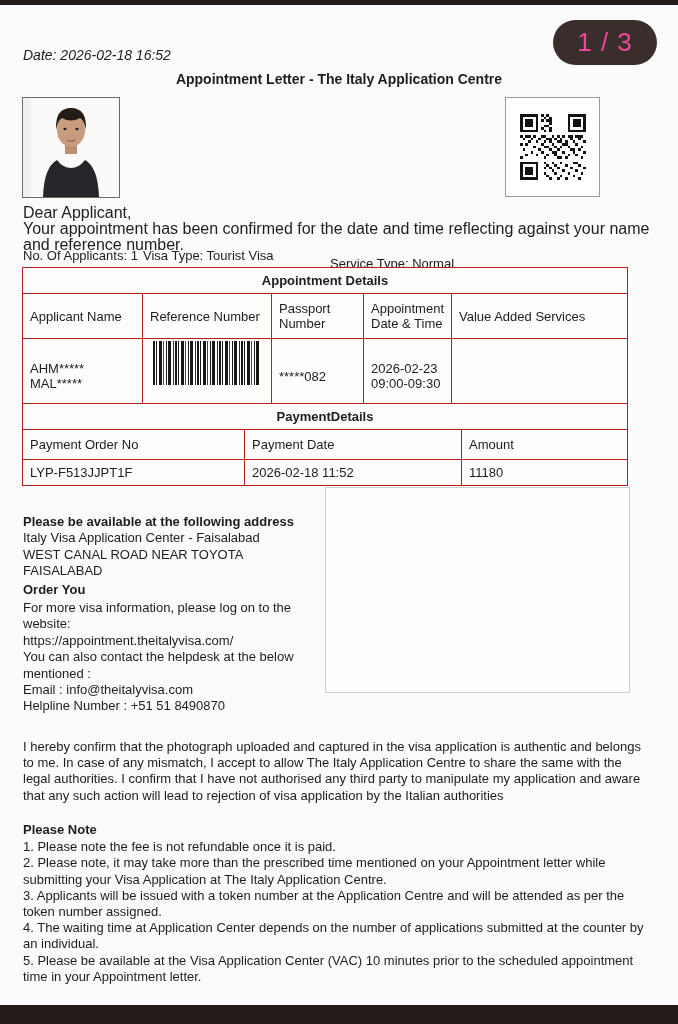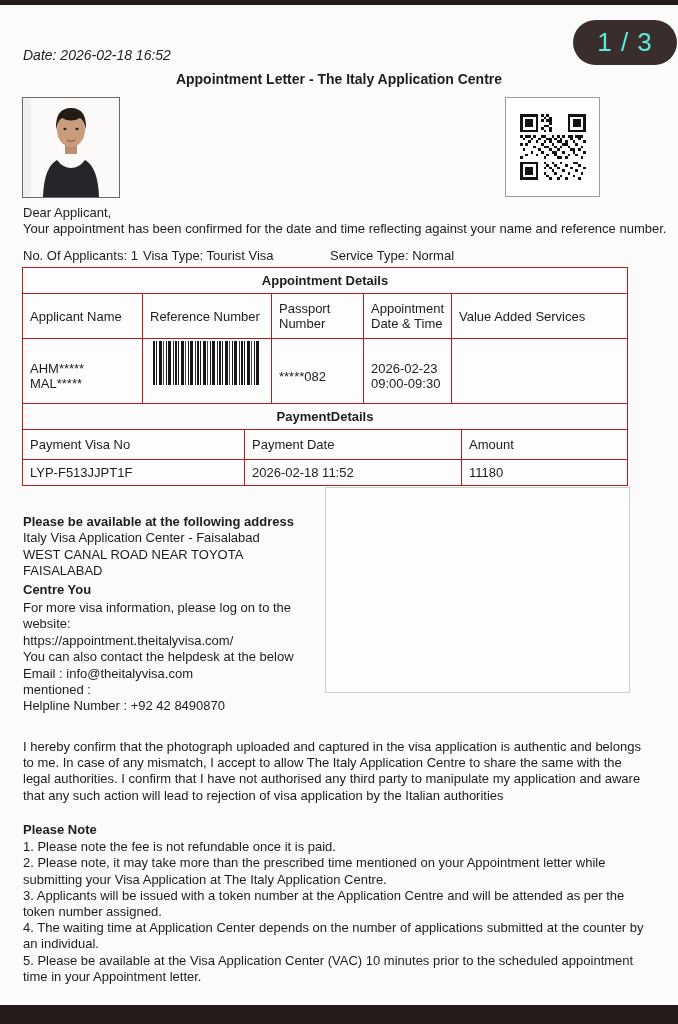"1 / 3" .page-badge { color: #5eead4 -> #ec4899; right: 1px -> 21px }
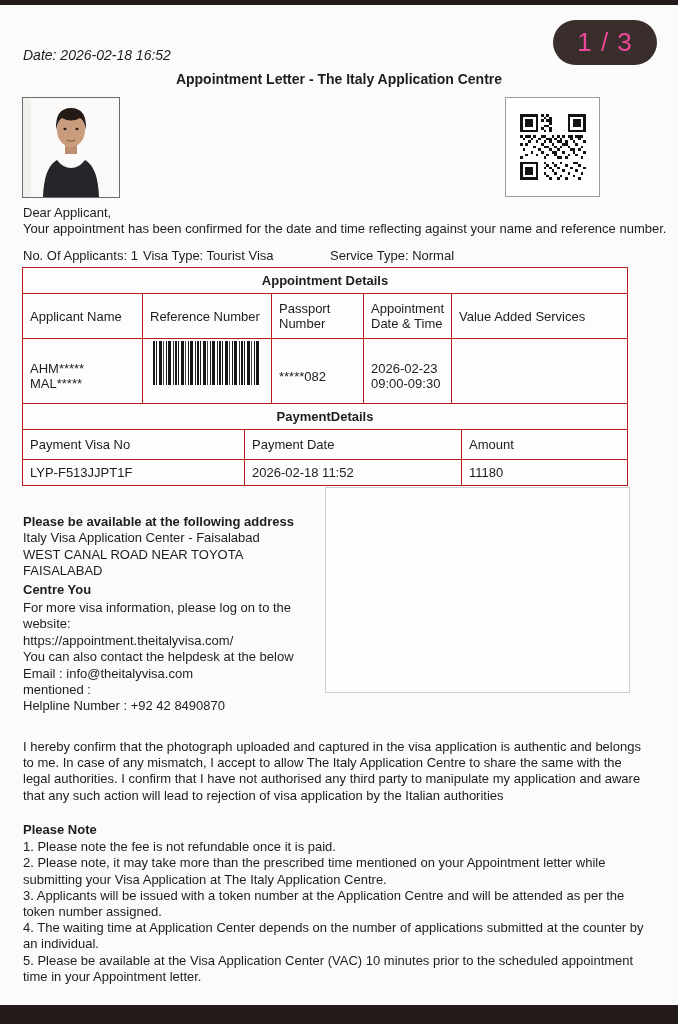"Dear Applicant," .salutation-block { font-size: 13px -> 16px }
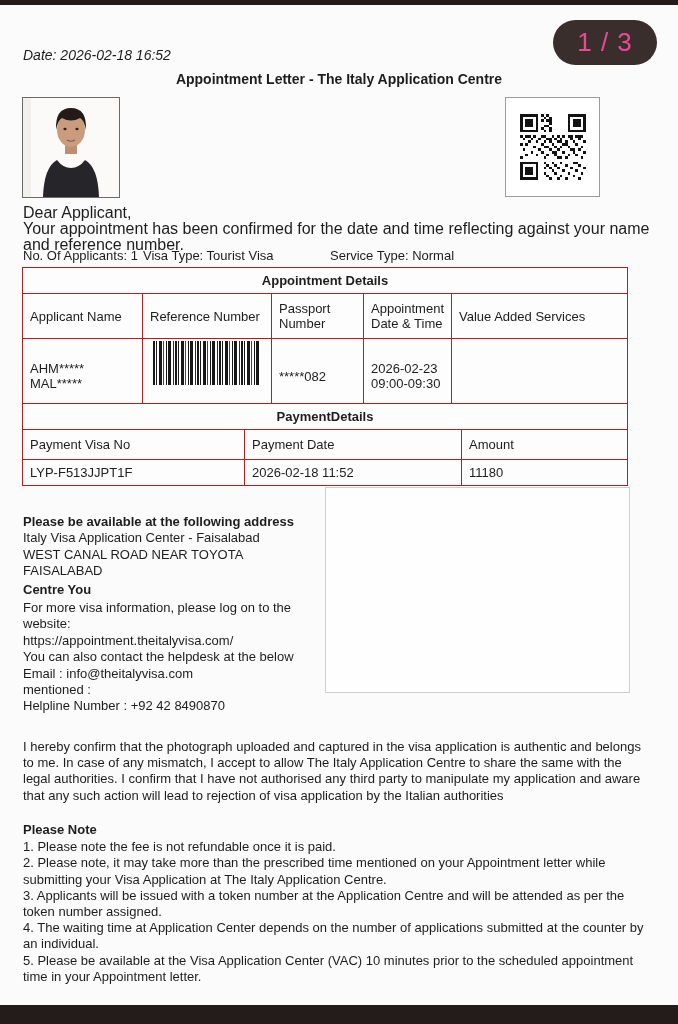"Service Type: Normal" .summary-row .service { top: 0 -> 8px }
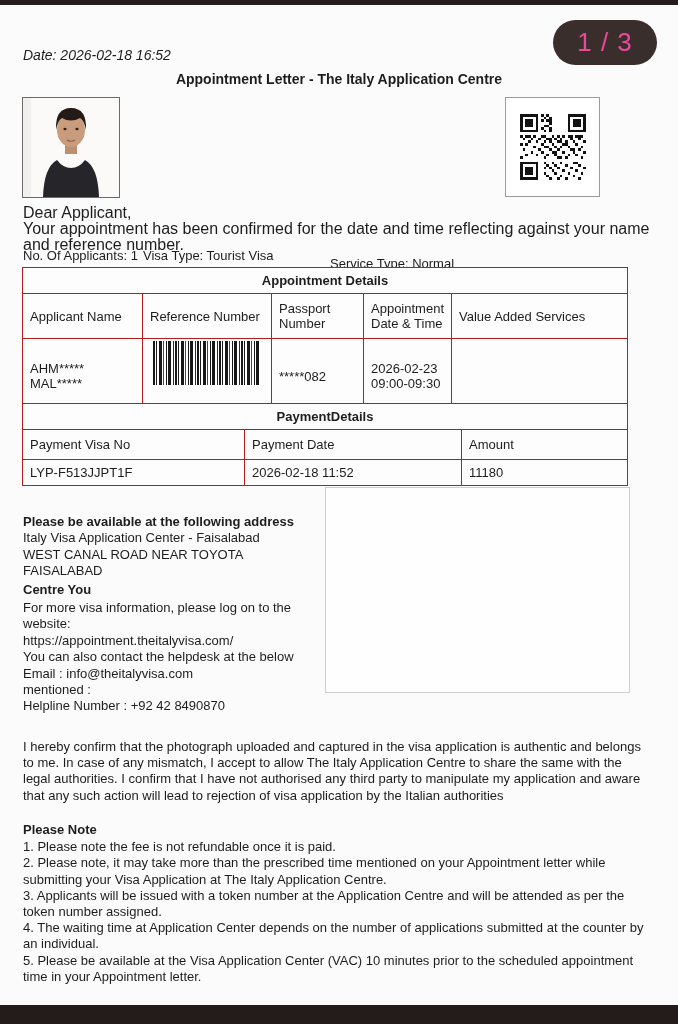"Payment Visa No" th { text: Visa -> Order }
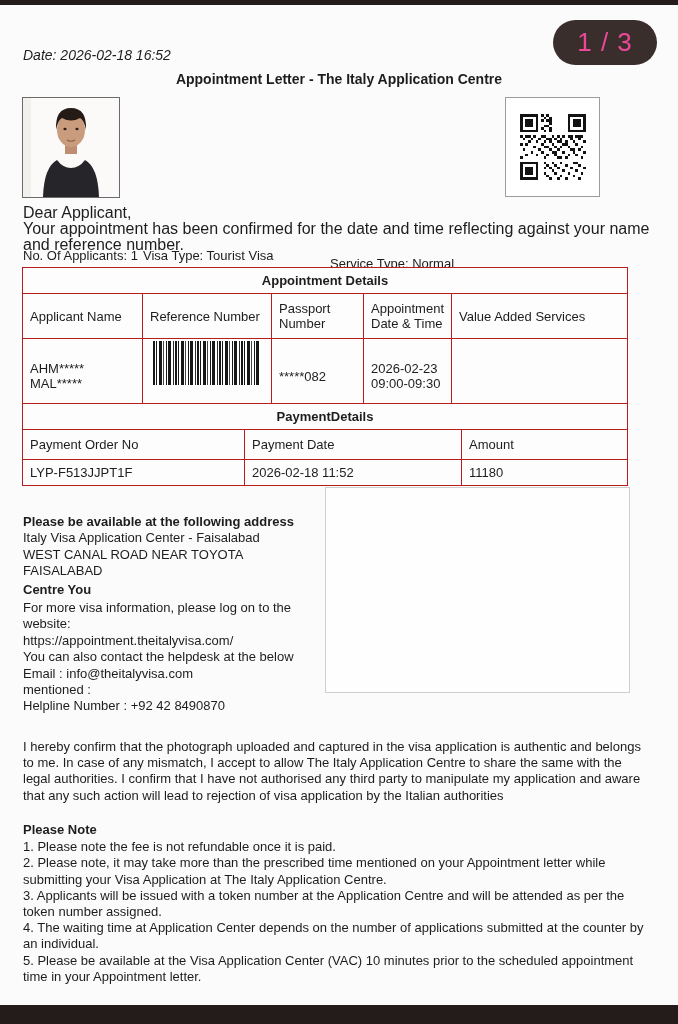"Centre You" div.bold { text: Centre -> Order }
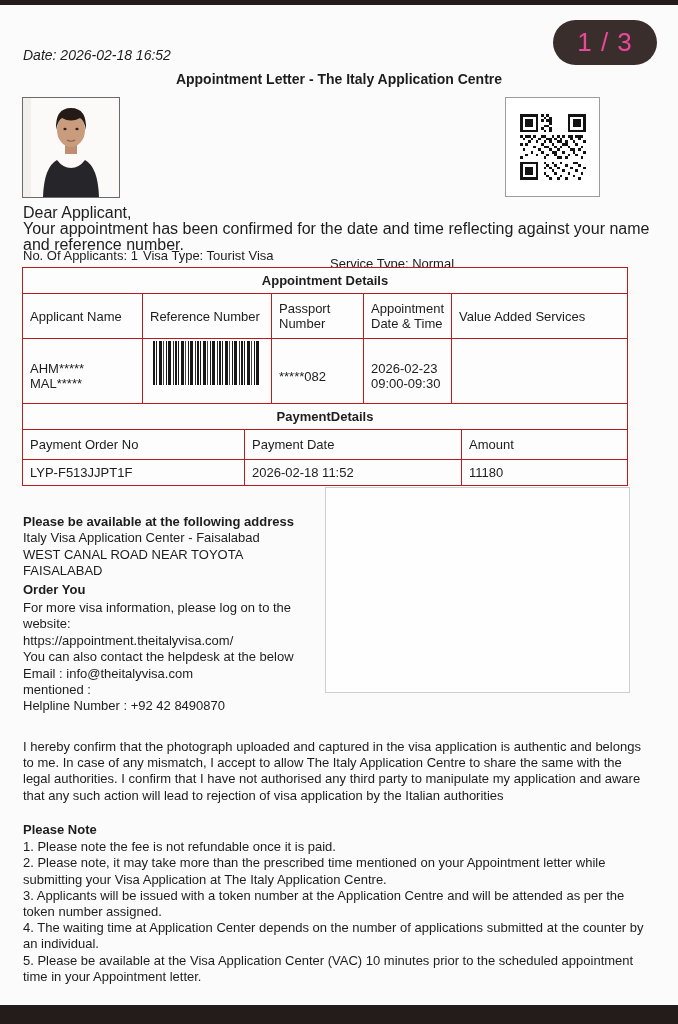"Email : info@theitalyvisa.com" div { order: before "mentioned :" -> after "mentioned :" }
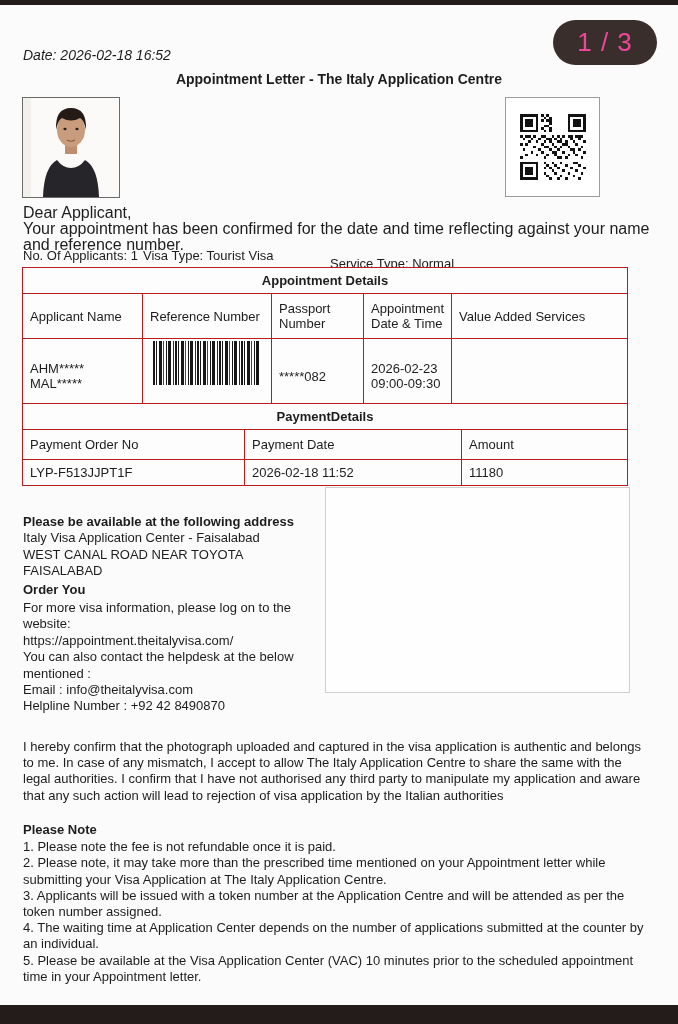"Helpline Number : +92 42" div { text: +92 42 -> +51 51 }
